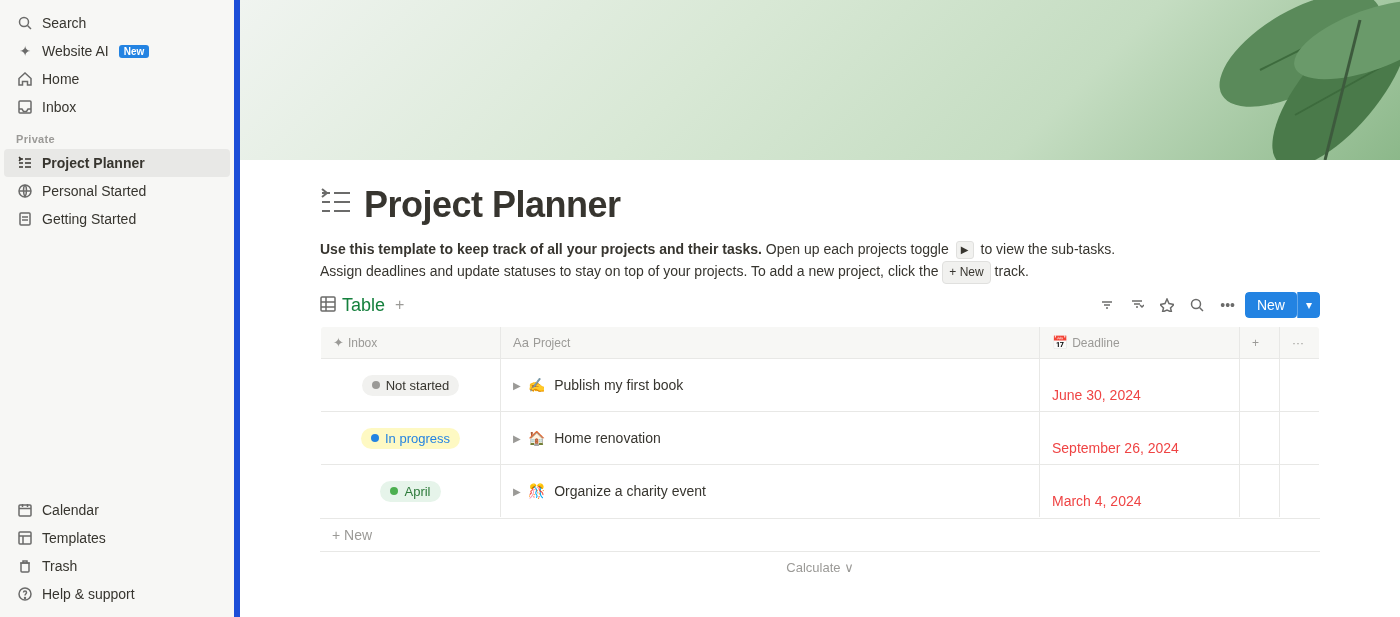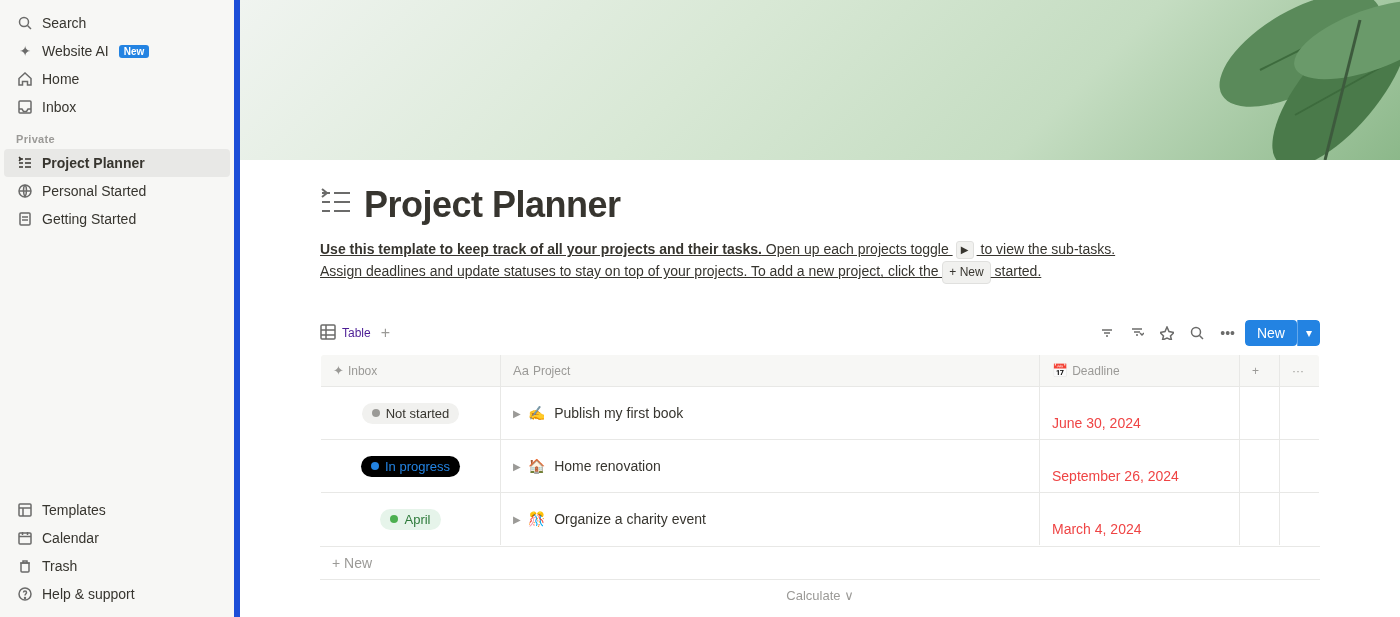"Use this template to keep" .page-description { margin-bottom: 36px -> 8px; text-decoration: underline -> none }
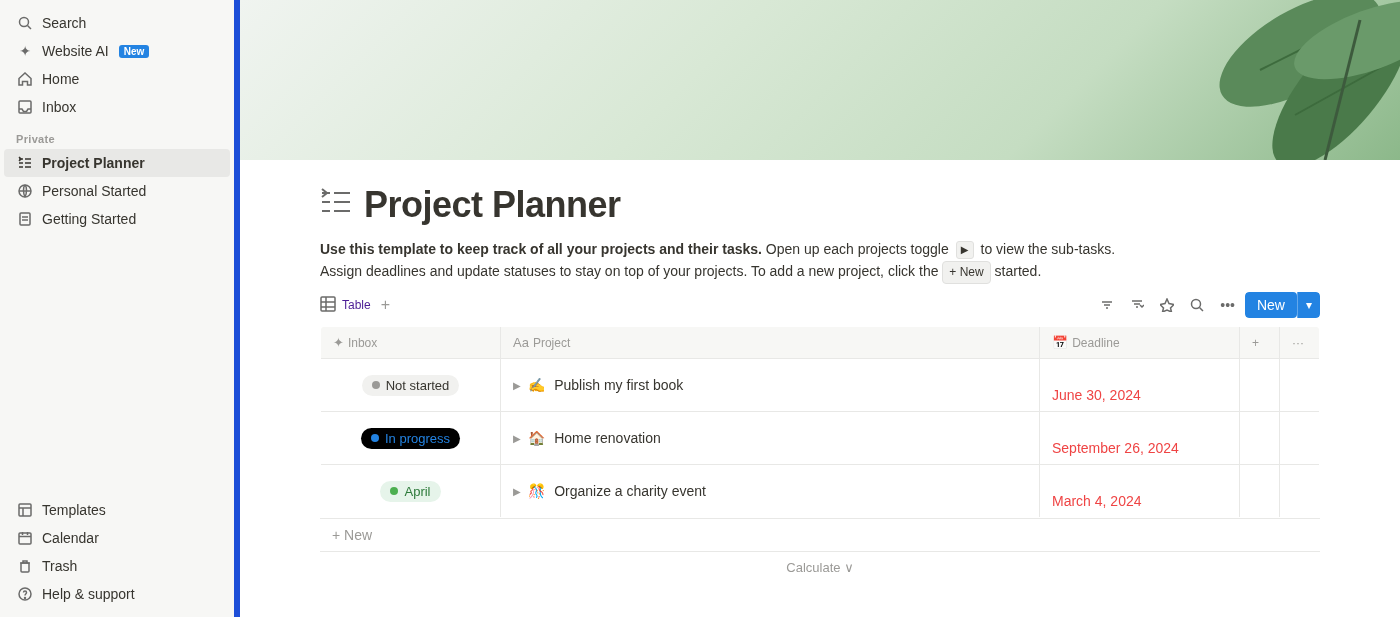"started." span { text: started -> track }
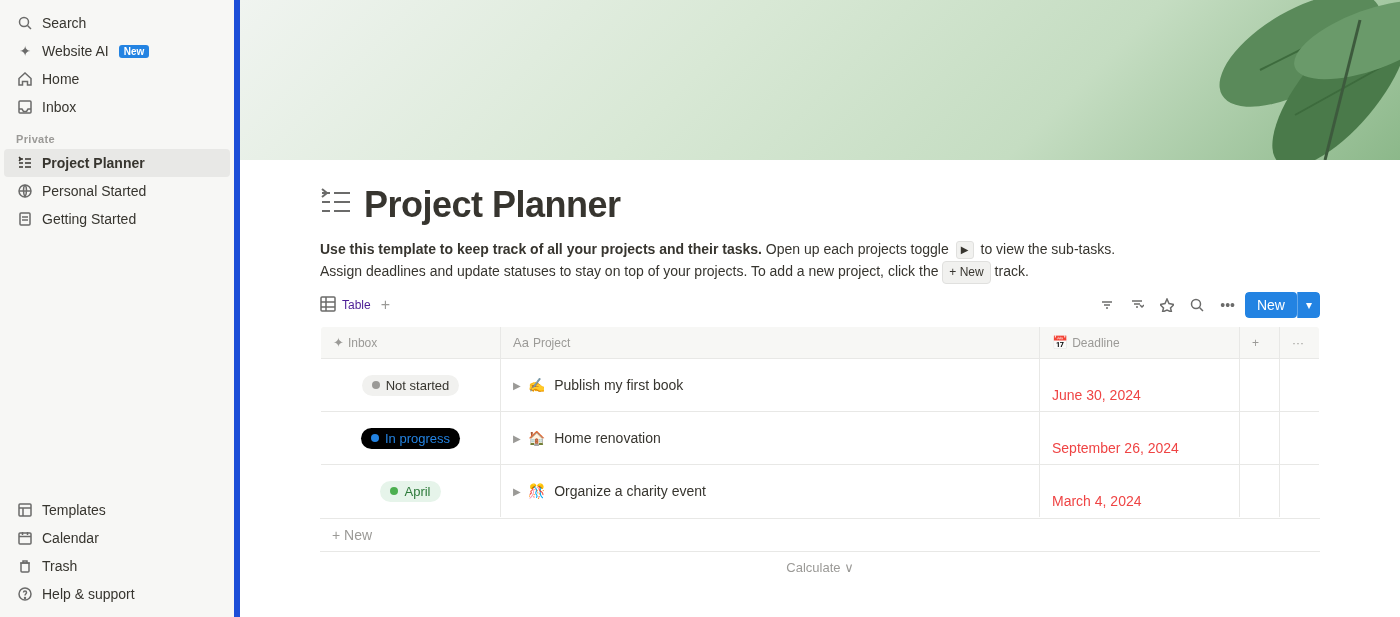"Table" .table-label { color: #4c1d95 -> #15803d; font-size: 12px -> 18px }
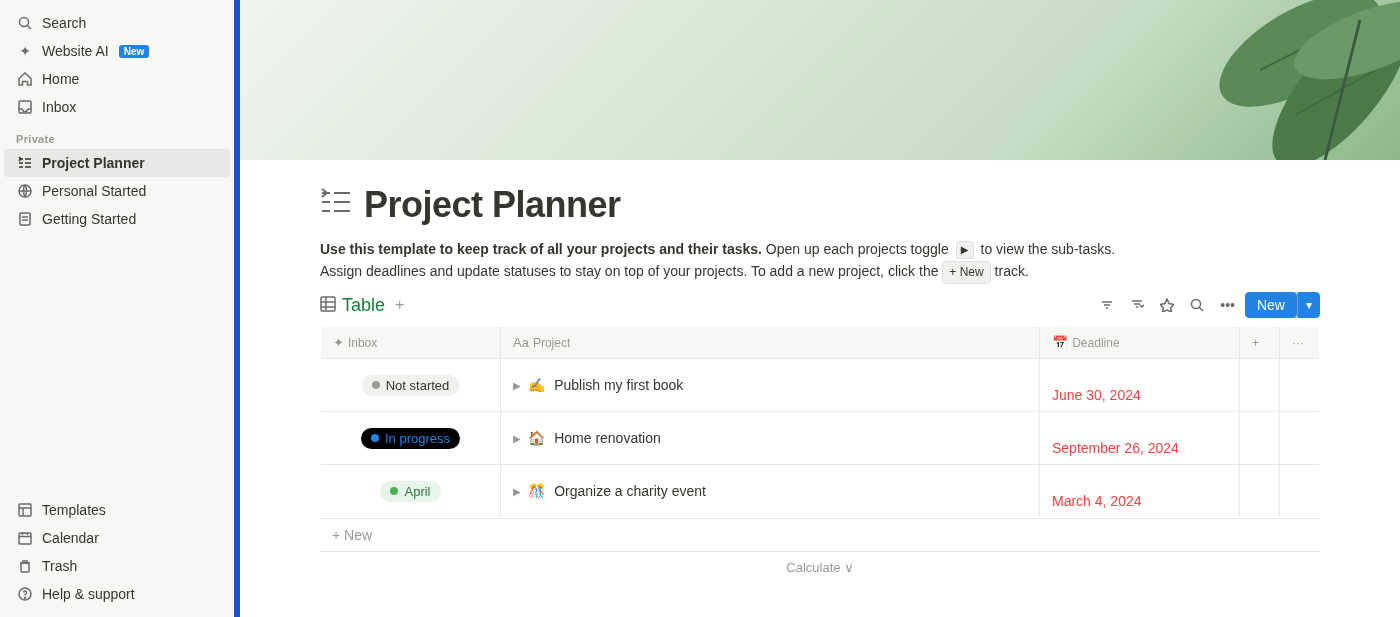"In progress" .status-in-progress { background: #000000 -> #fef9c3 }
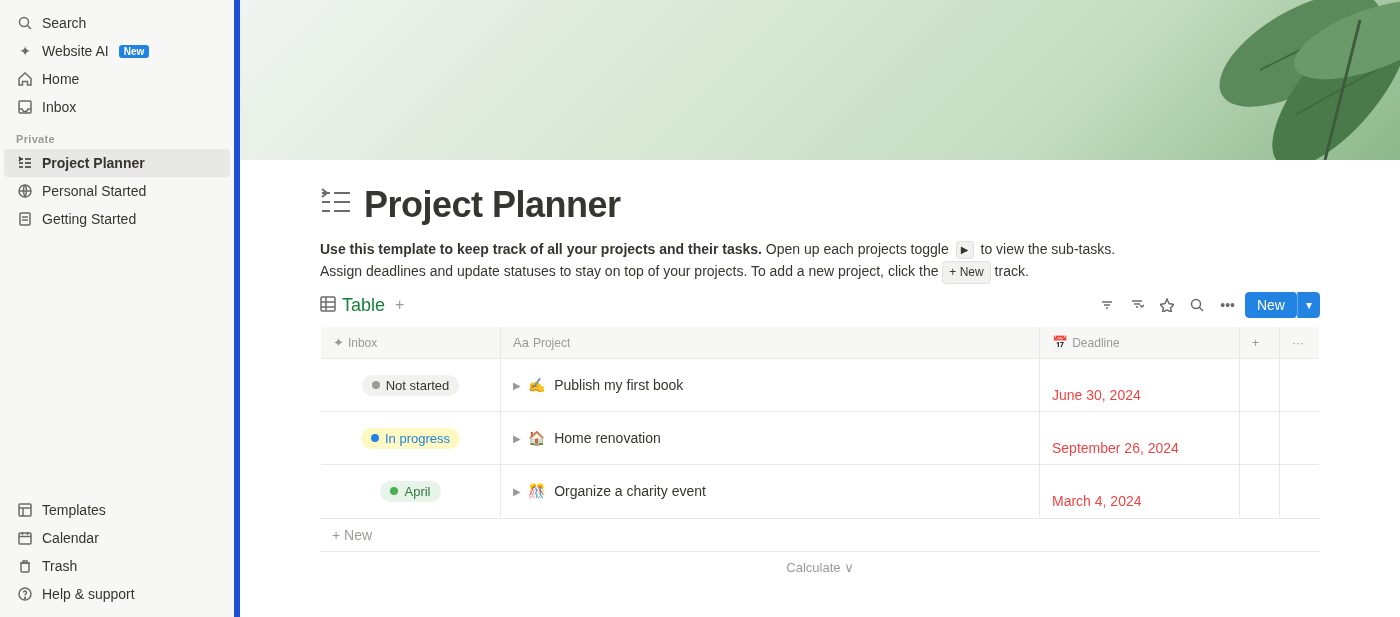"Templates" div.sidebar-item { order: before "Calendar" -> after "Calendar" }
